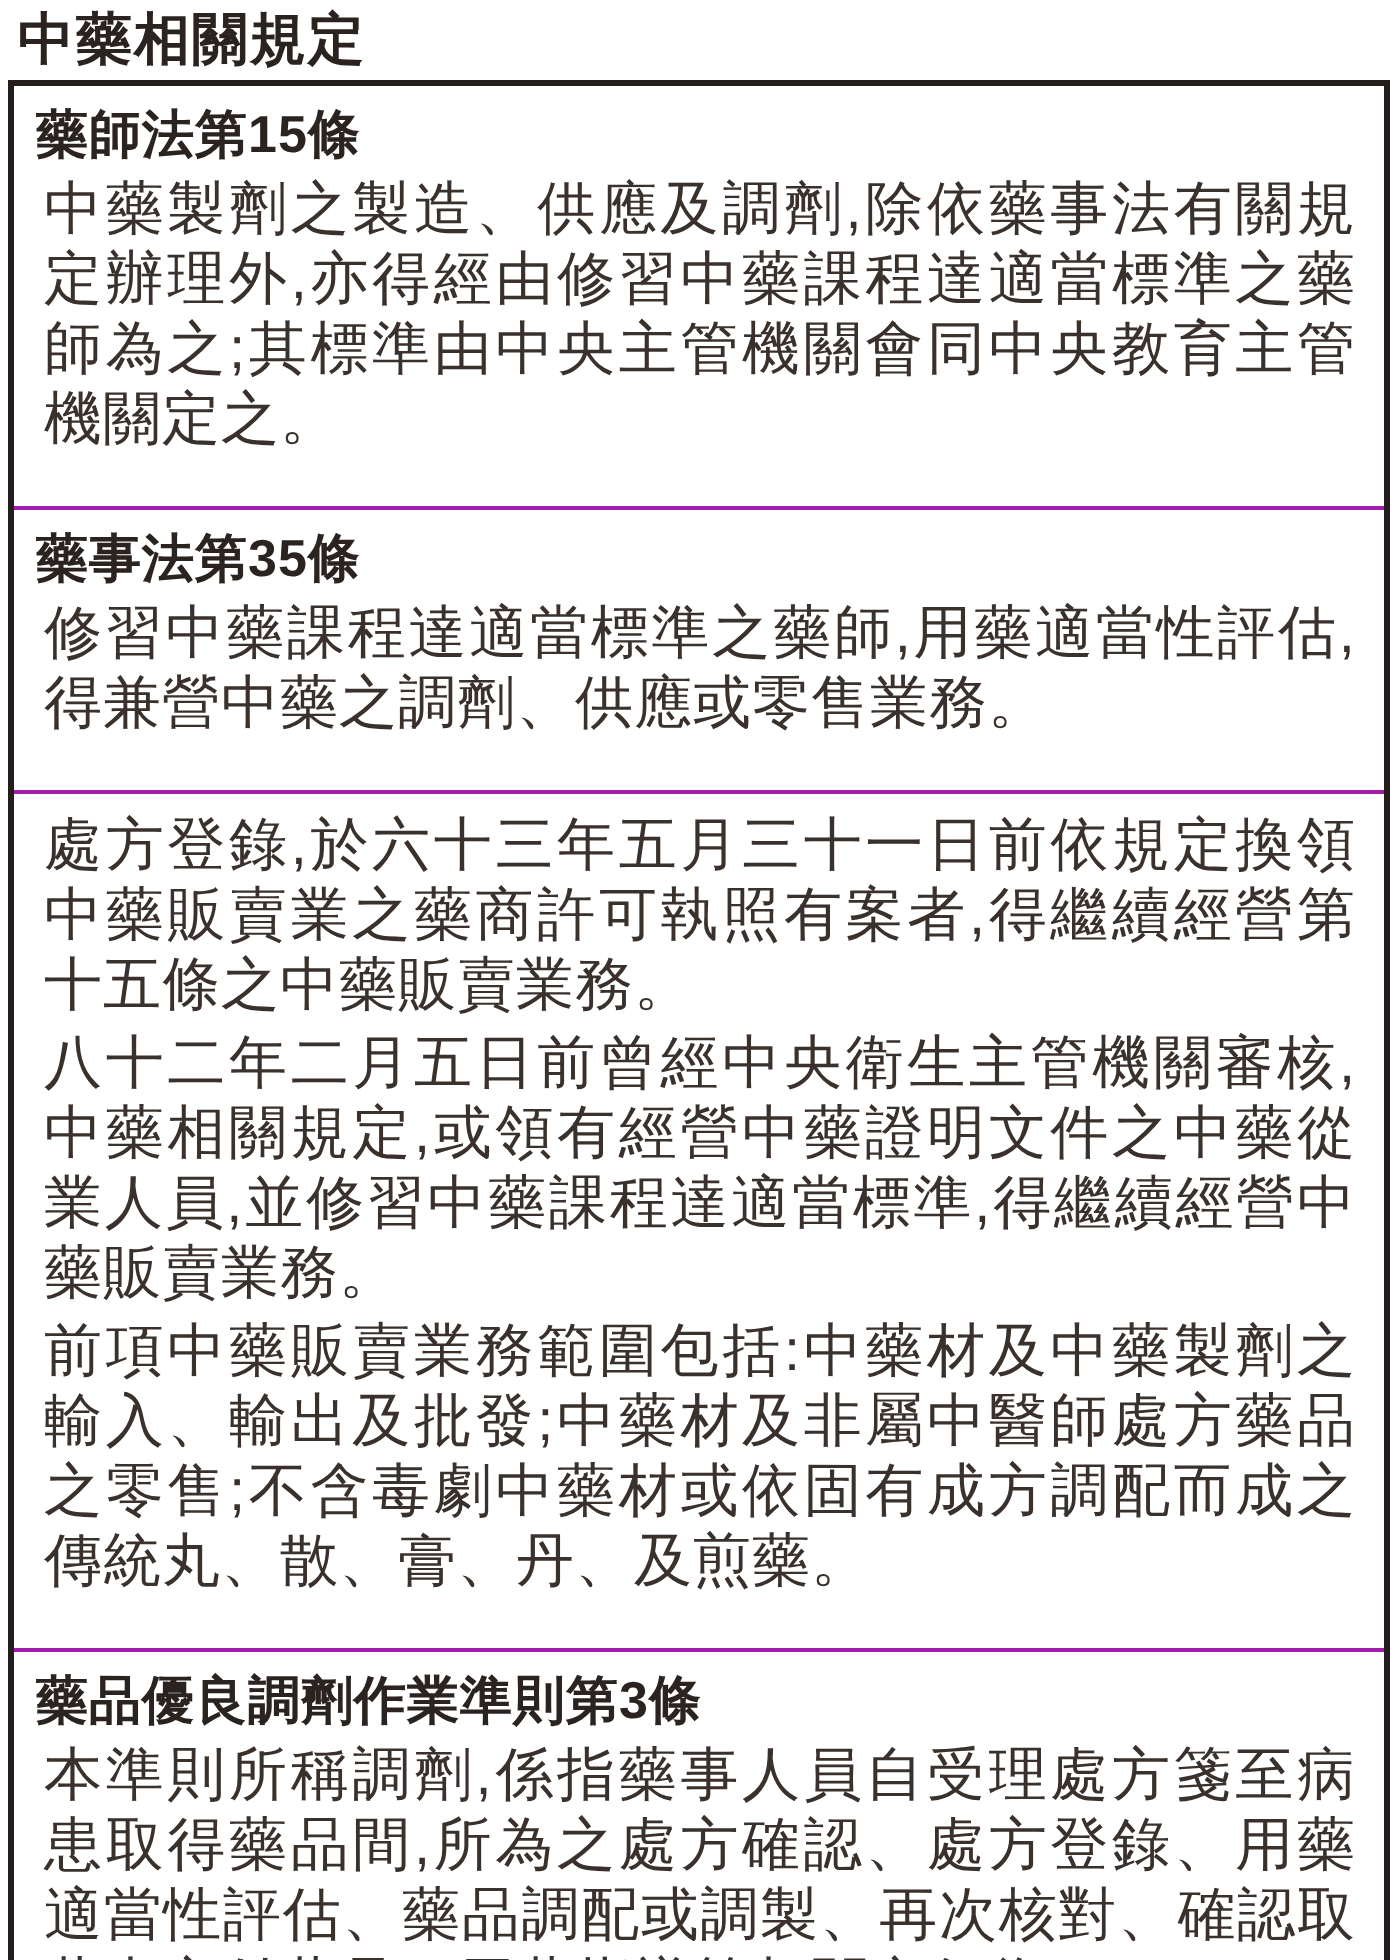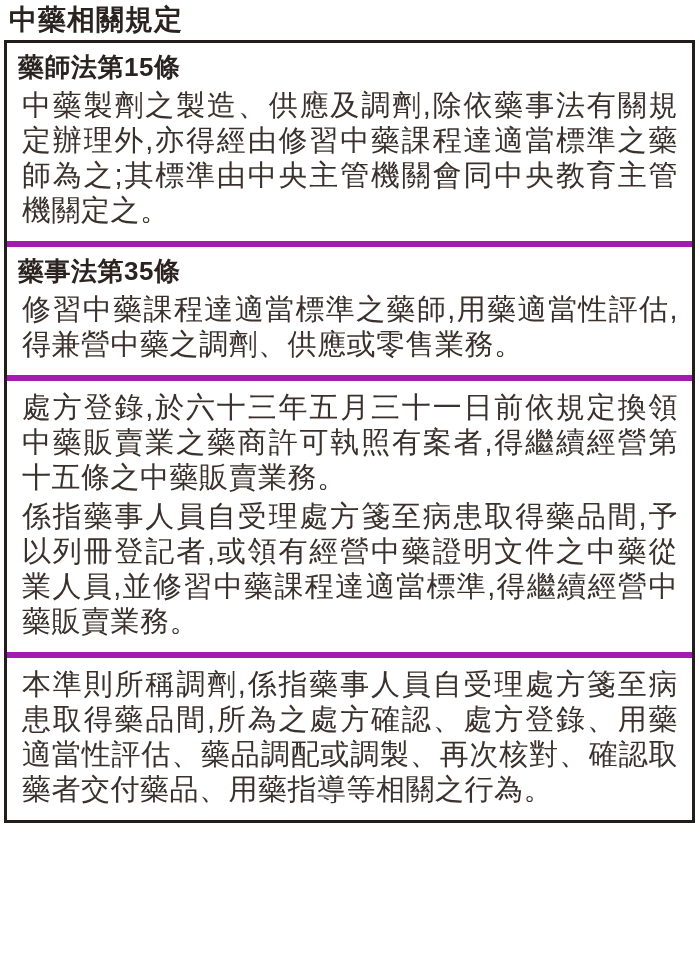"藥師法第15條" .law-section { padding: 5px 10px 9px 11px -> 5px 10px 21px 11px }
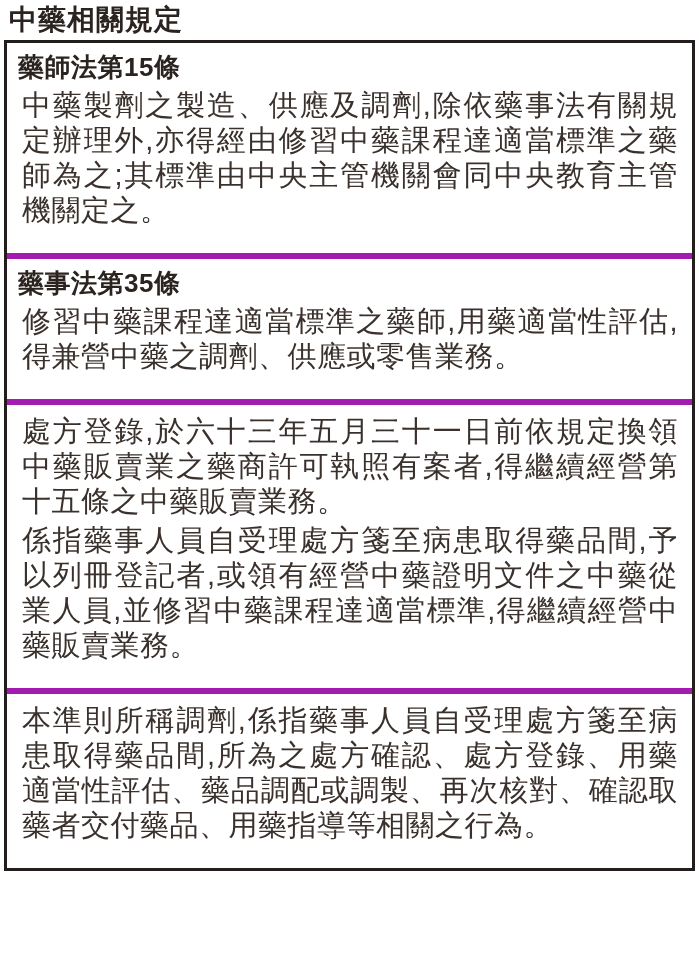"藥事法第35條" .law-section + .law-section { border-top: 6px solid #a21caf -> 2px solid #a21caf }
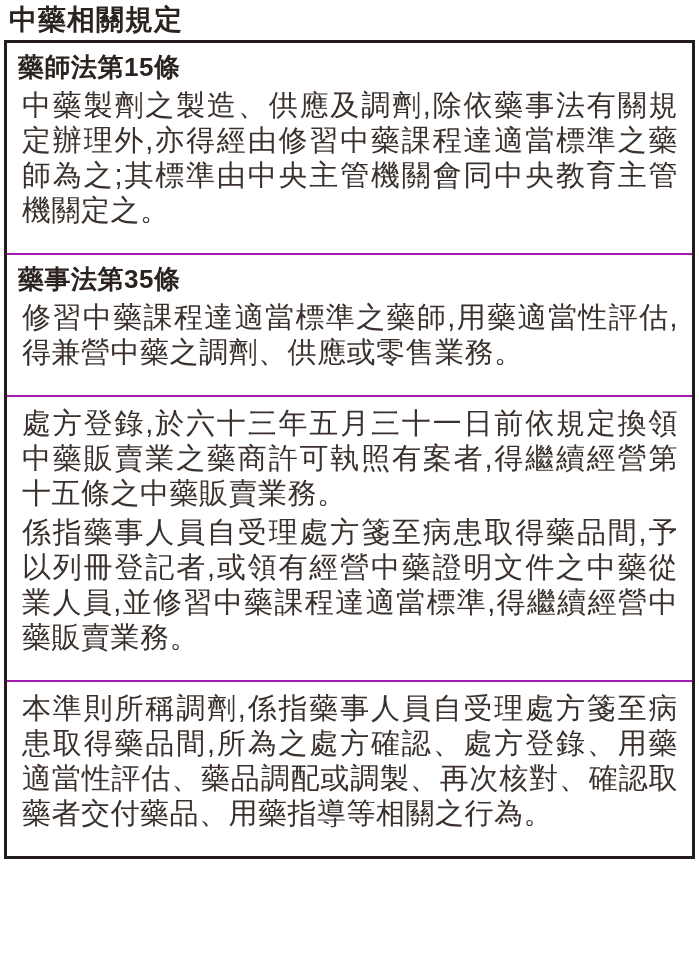"係指藥事人員自受理處方箋至病患取得藥品間,予以列冊登記者,或領有經營中藥證明文件" p.law-text { text: 係指藥事人員自受理處方箋至病患取得藥品間,予以列冊登記者 -> 八十二年二月五日前曾經中央衛生主管機關審核,中藥相關規定 }
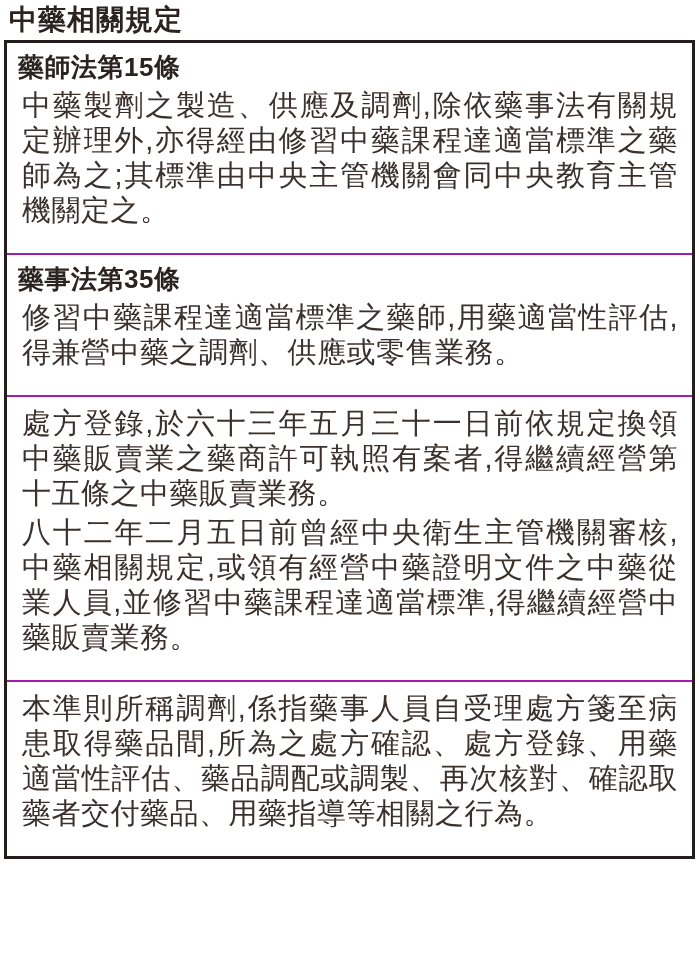"前項中藥販賣業務範圍包括:中藥材及中藥製劑之輸入、輸出及批發;中藥材及非屬中醫師" p.law-text { html: none -> <p>前項中藥販賣業務範圍包括:中藥材及中藥製劑之輸入、輸出及批發;中藥材及非屬中醫師處方藥品之零售;不含毒劇中藥材或依固有成方調配而成之傳統丸、散、膏、丹、及煎藥。</p> }
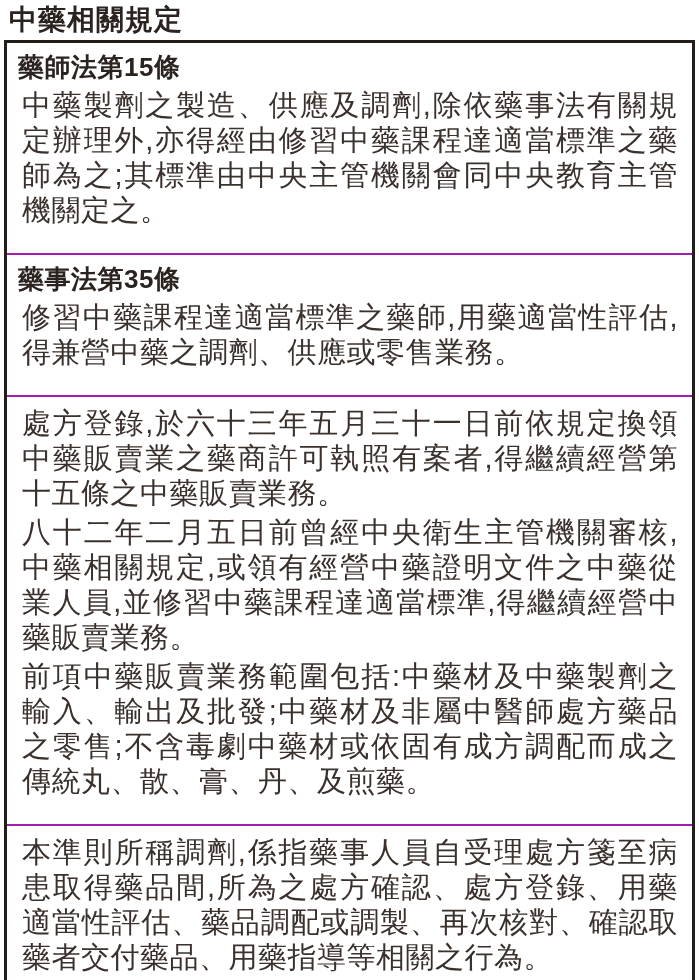"藥品優良調劑作業準則第3條" h2.law-heading { html: none -> <h2>藥品優良調劑作業準則第3條</h2> }
